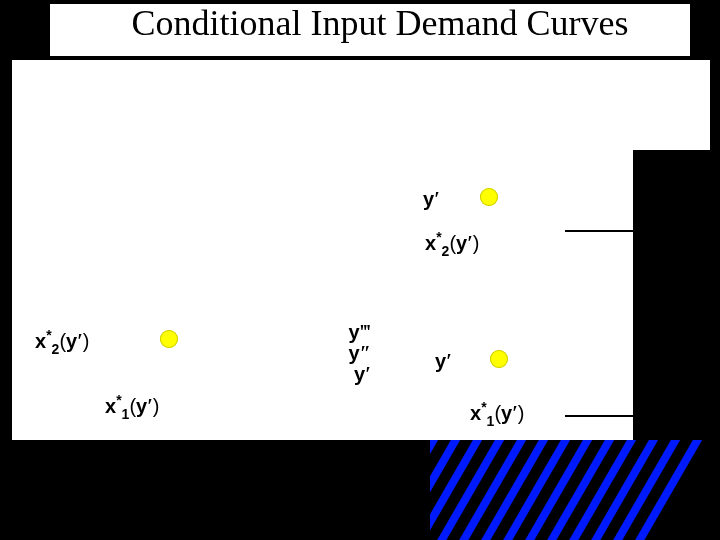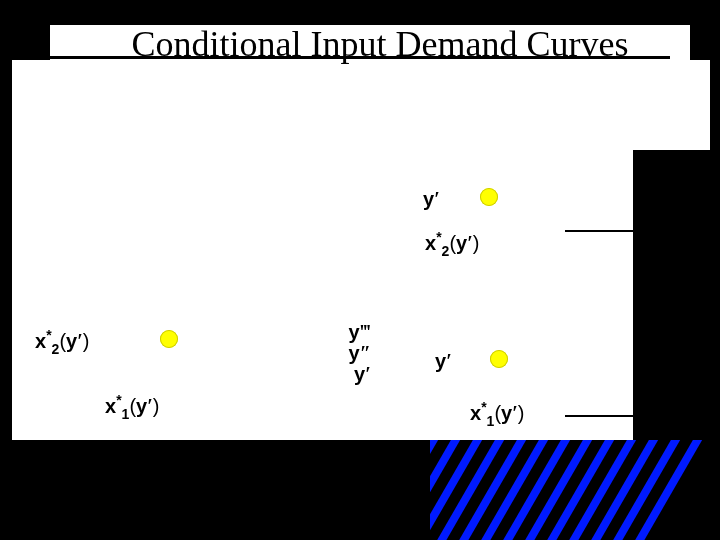"Conditional Input Demand Curves" .title-bar { top: 25px -> 4px }
